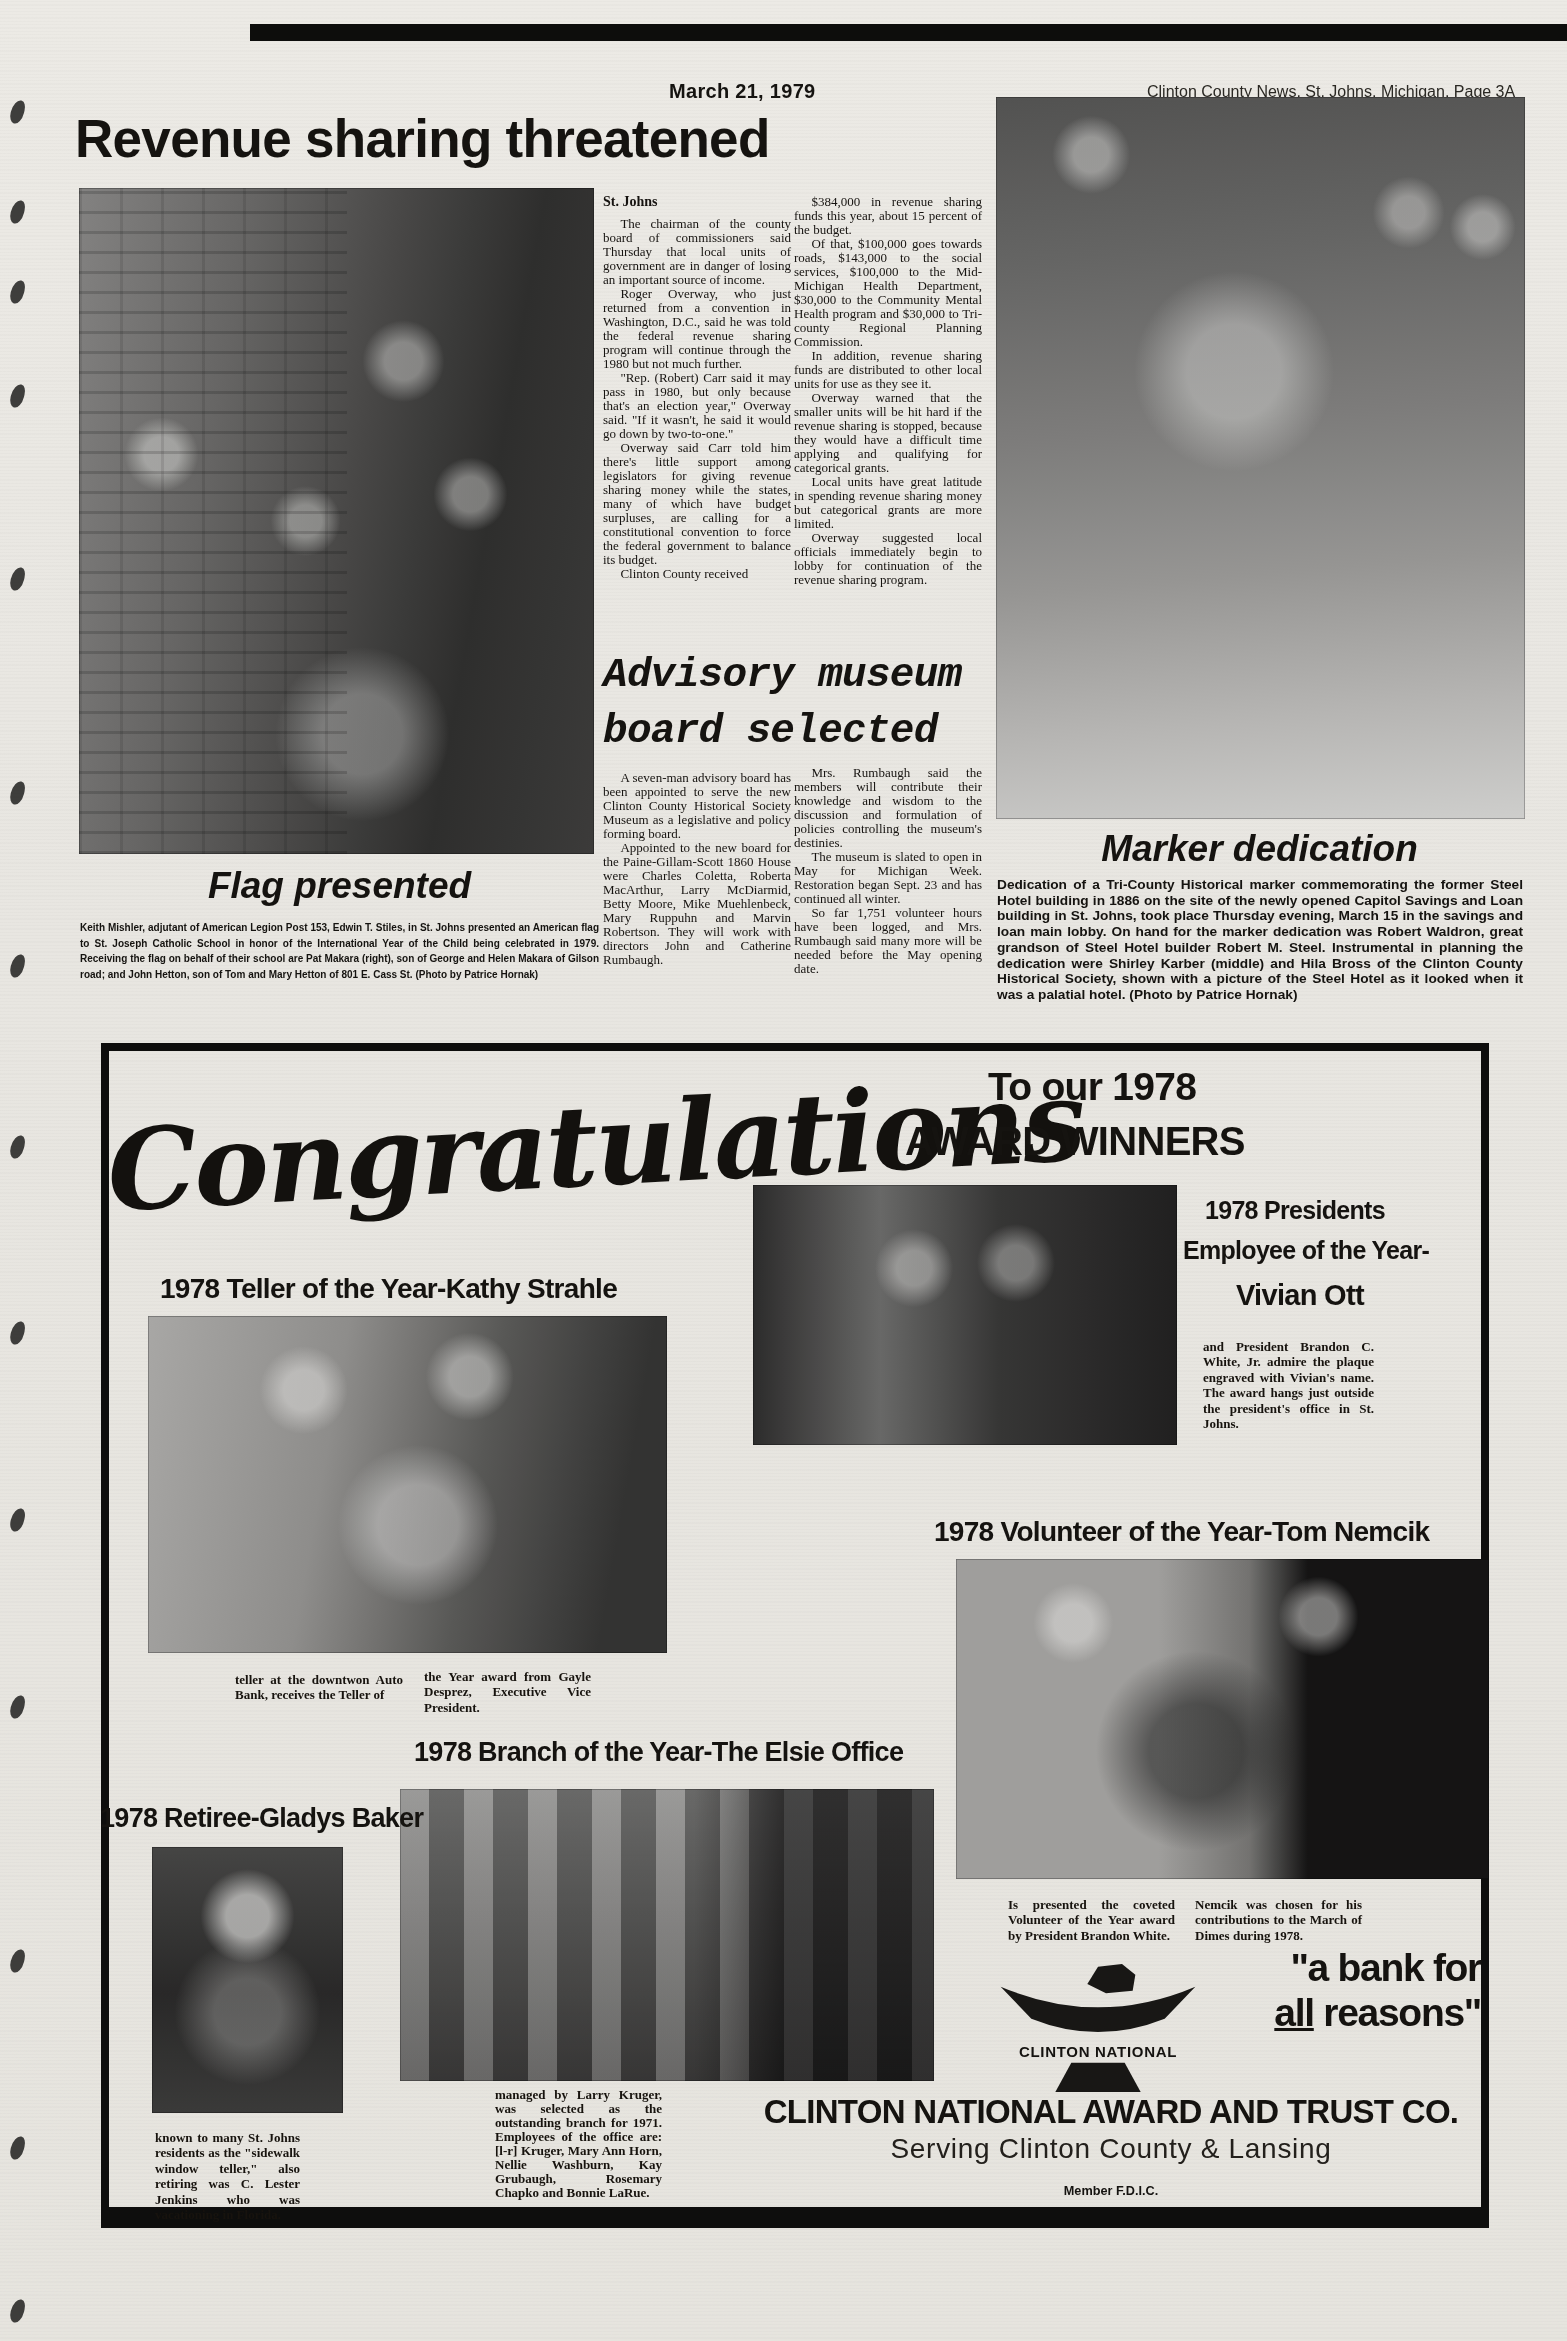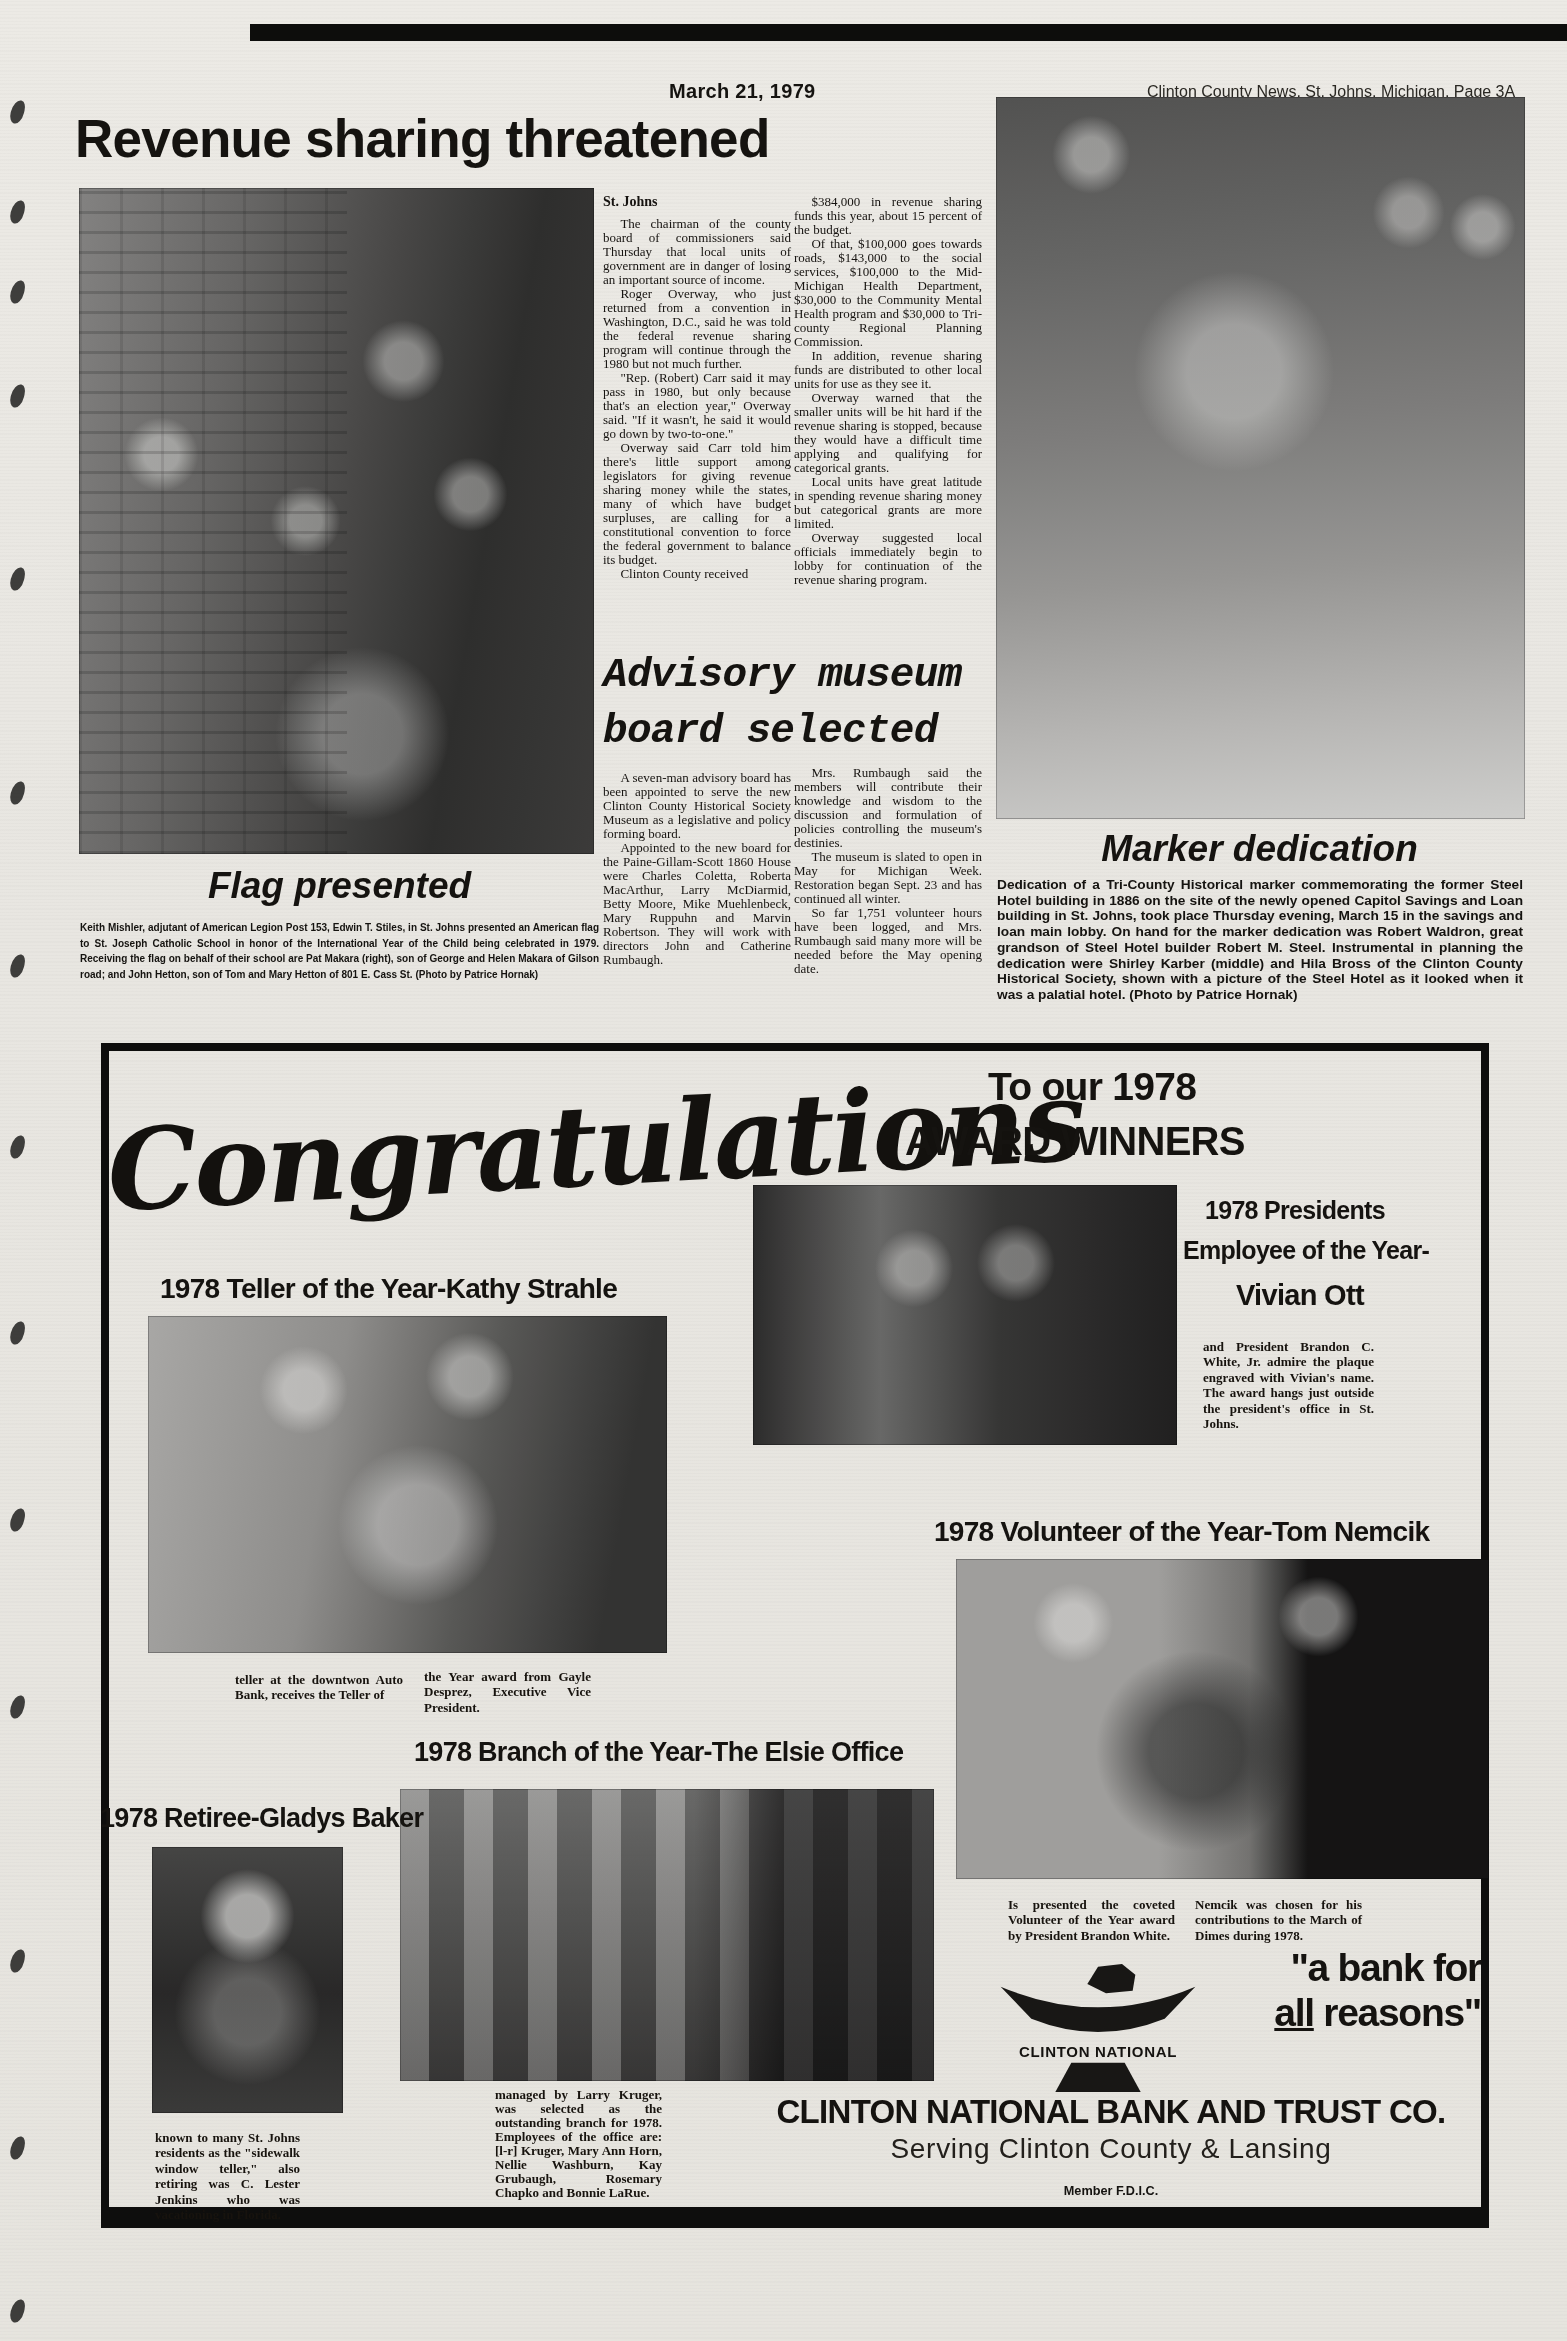"managed by Larry Kruger, was" div.adcap { text: 1978 -> 1971 }
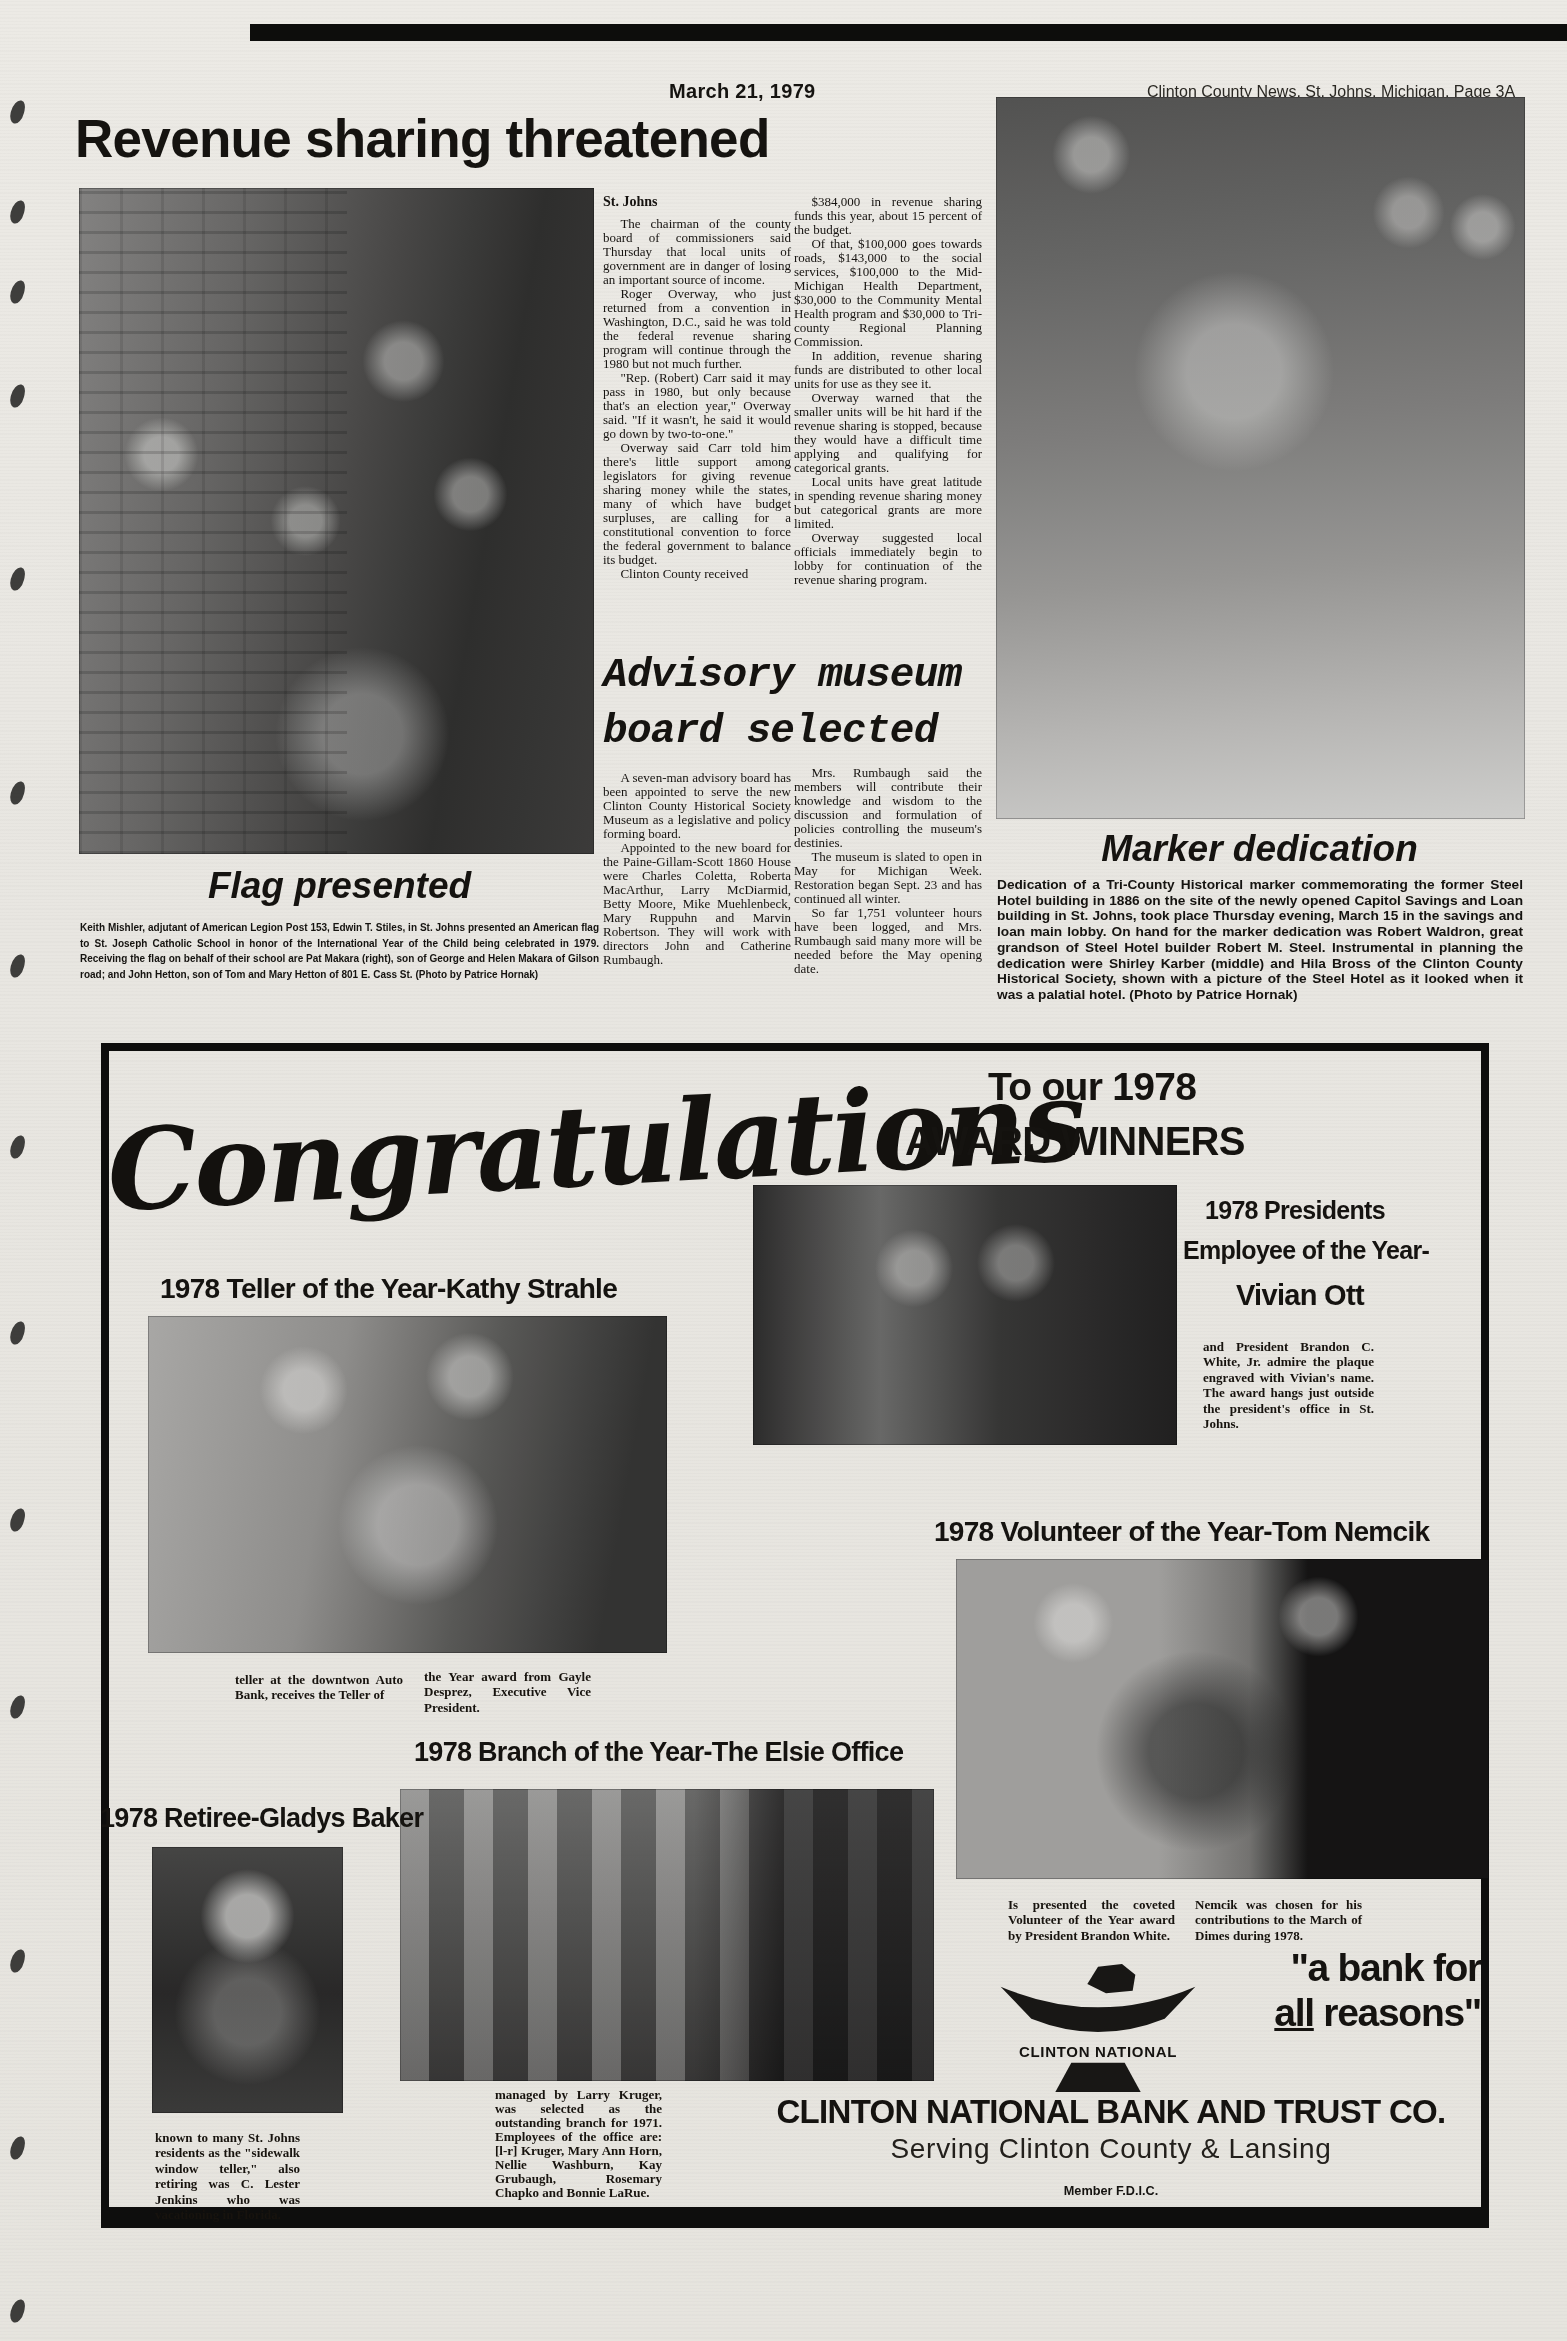"CLINTON NATIONAL BANK AND TRUST" div.abs { text: BANK -> AWARD }
